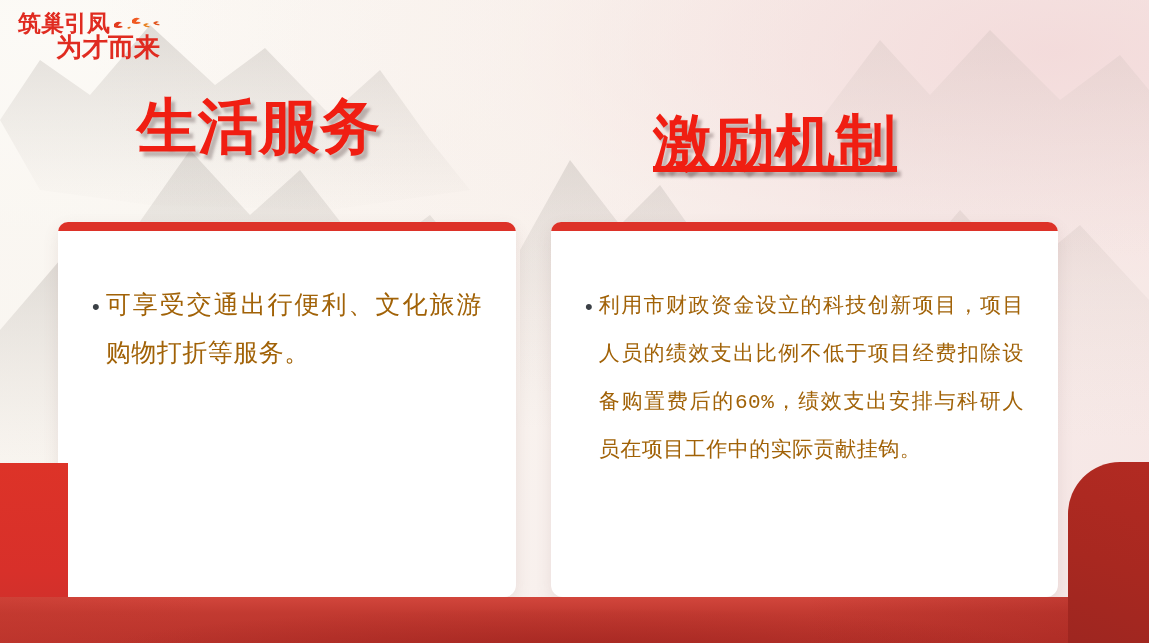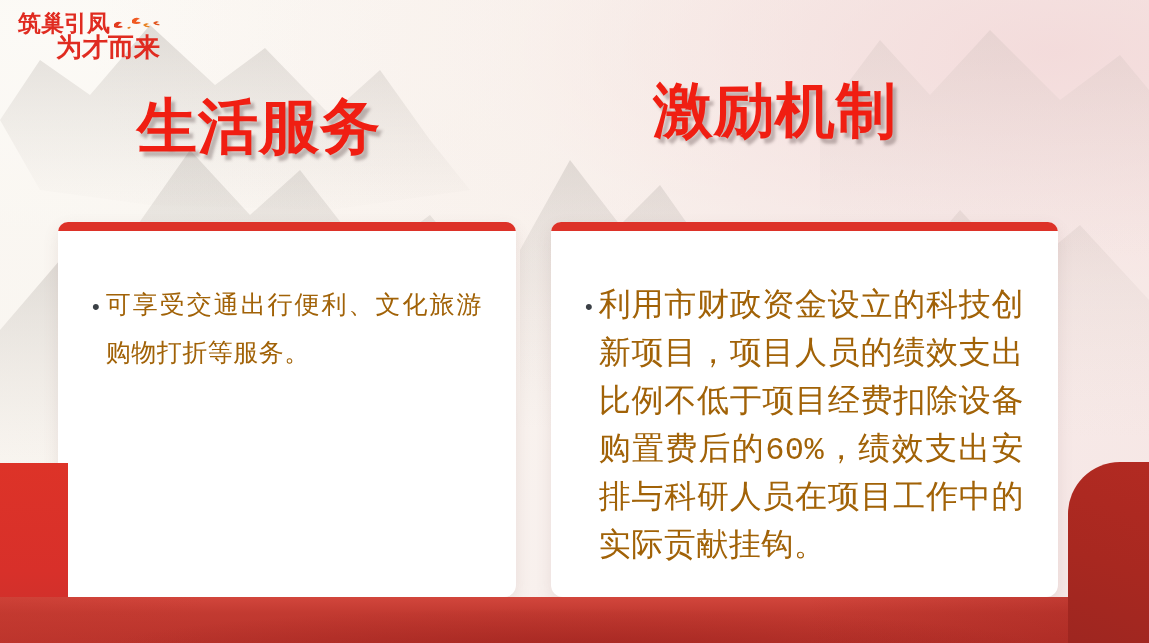"激励机制" #heading-right { text-decoration: none -> underline; top: 80px -> 112px }
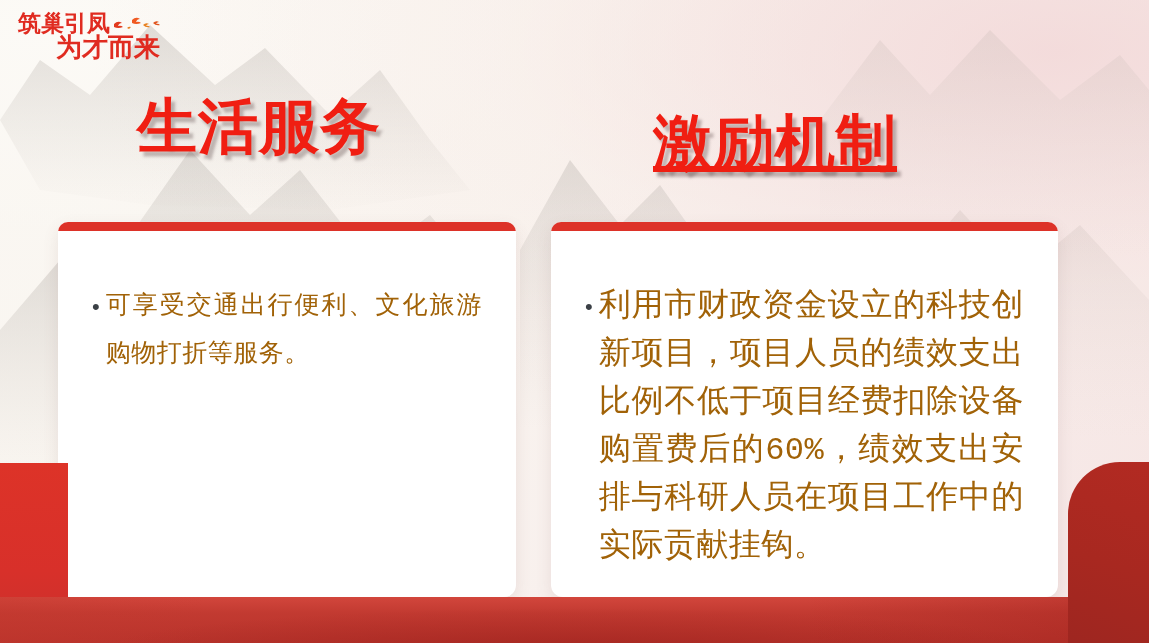"利用市财政资金设立的科技创新项目，项目人员的绩效支出比例不低于项目经费扣除设备购" #card-right .bullet-text { font-size: 32px -> 21px }
